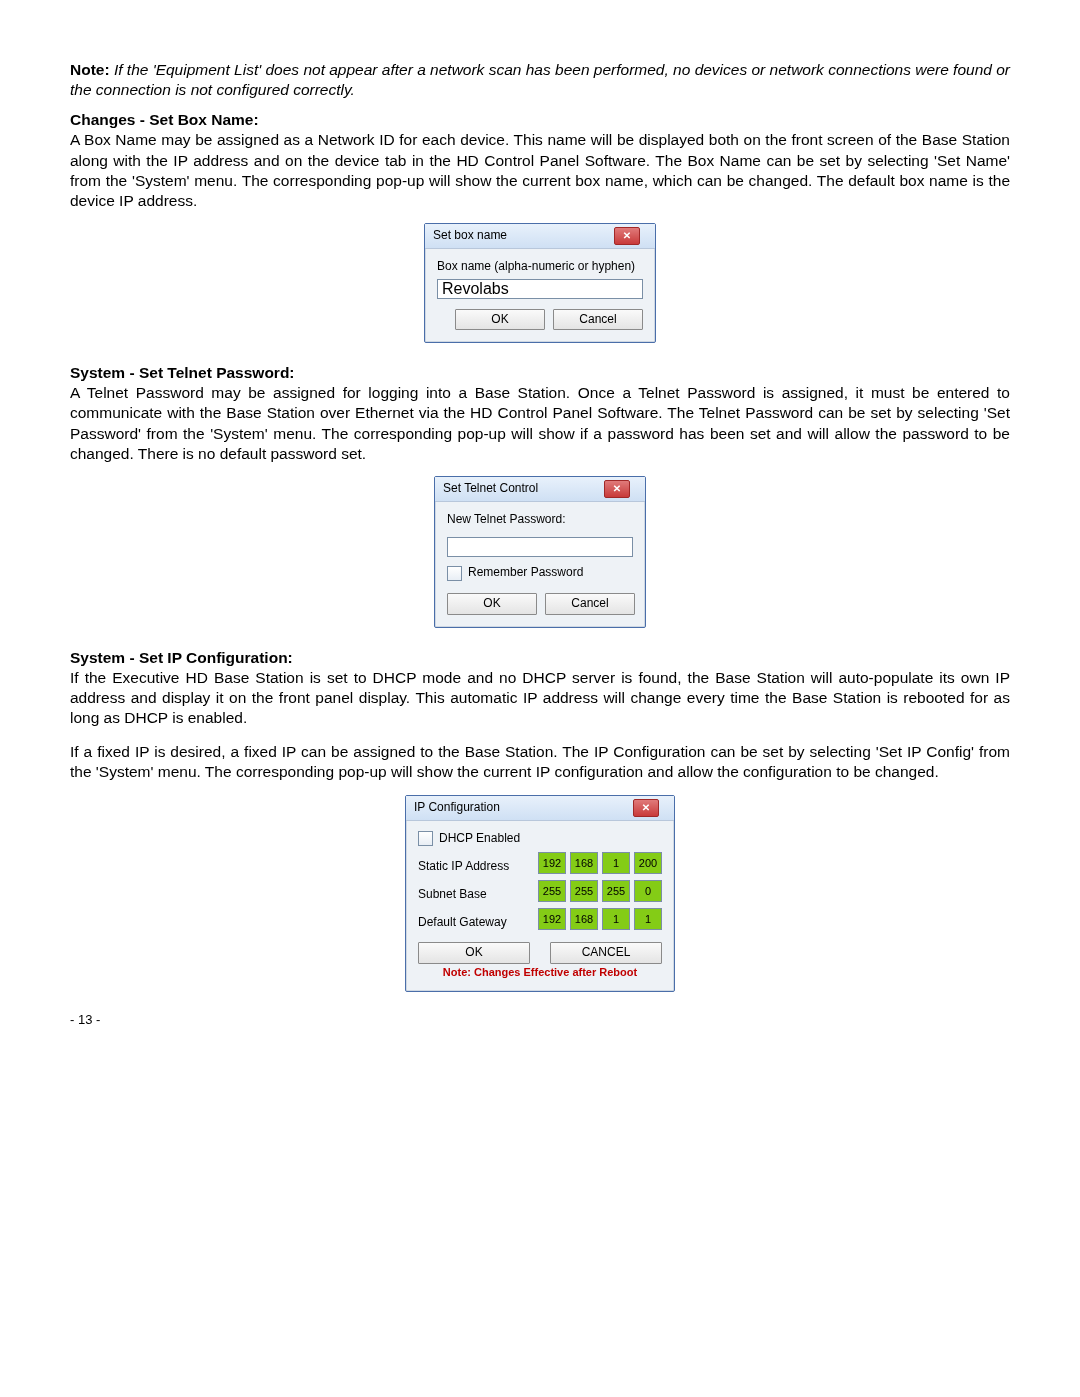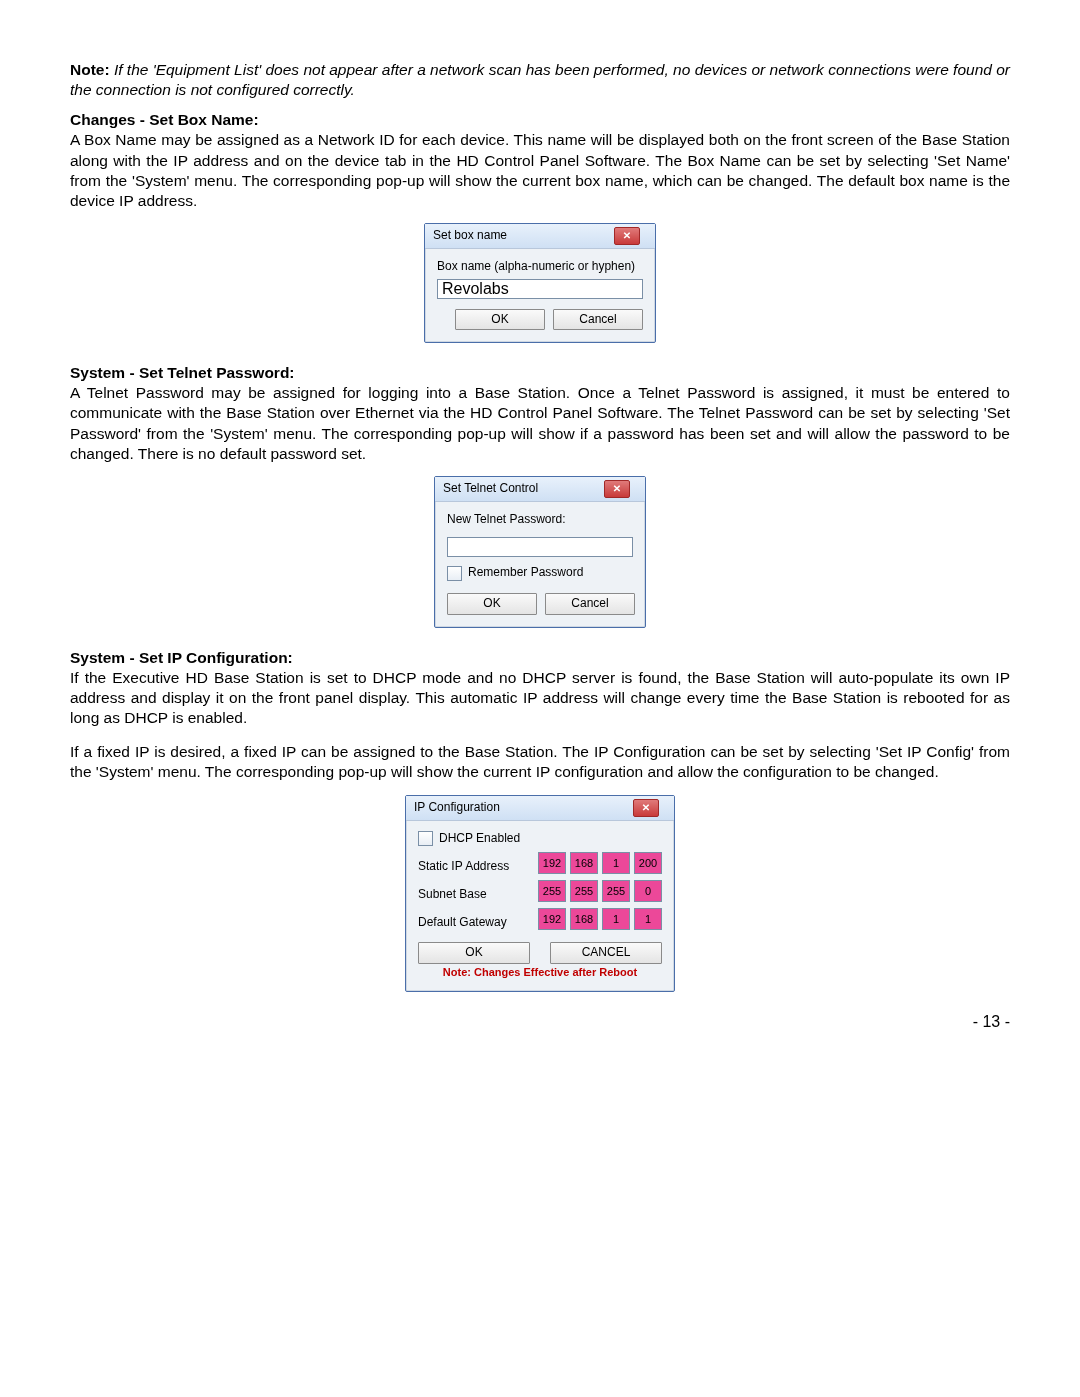"192" .ip-cell { background: #ec4899 -> #84cc16 }
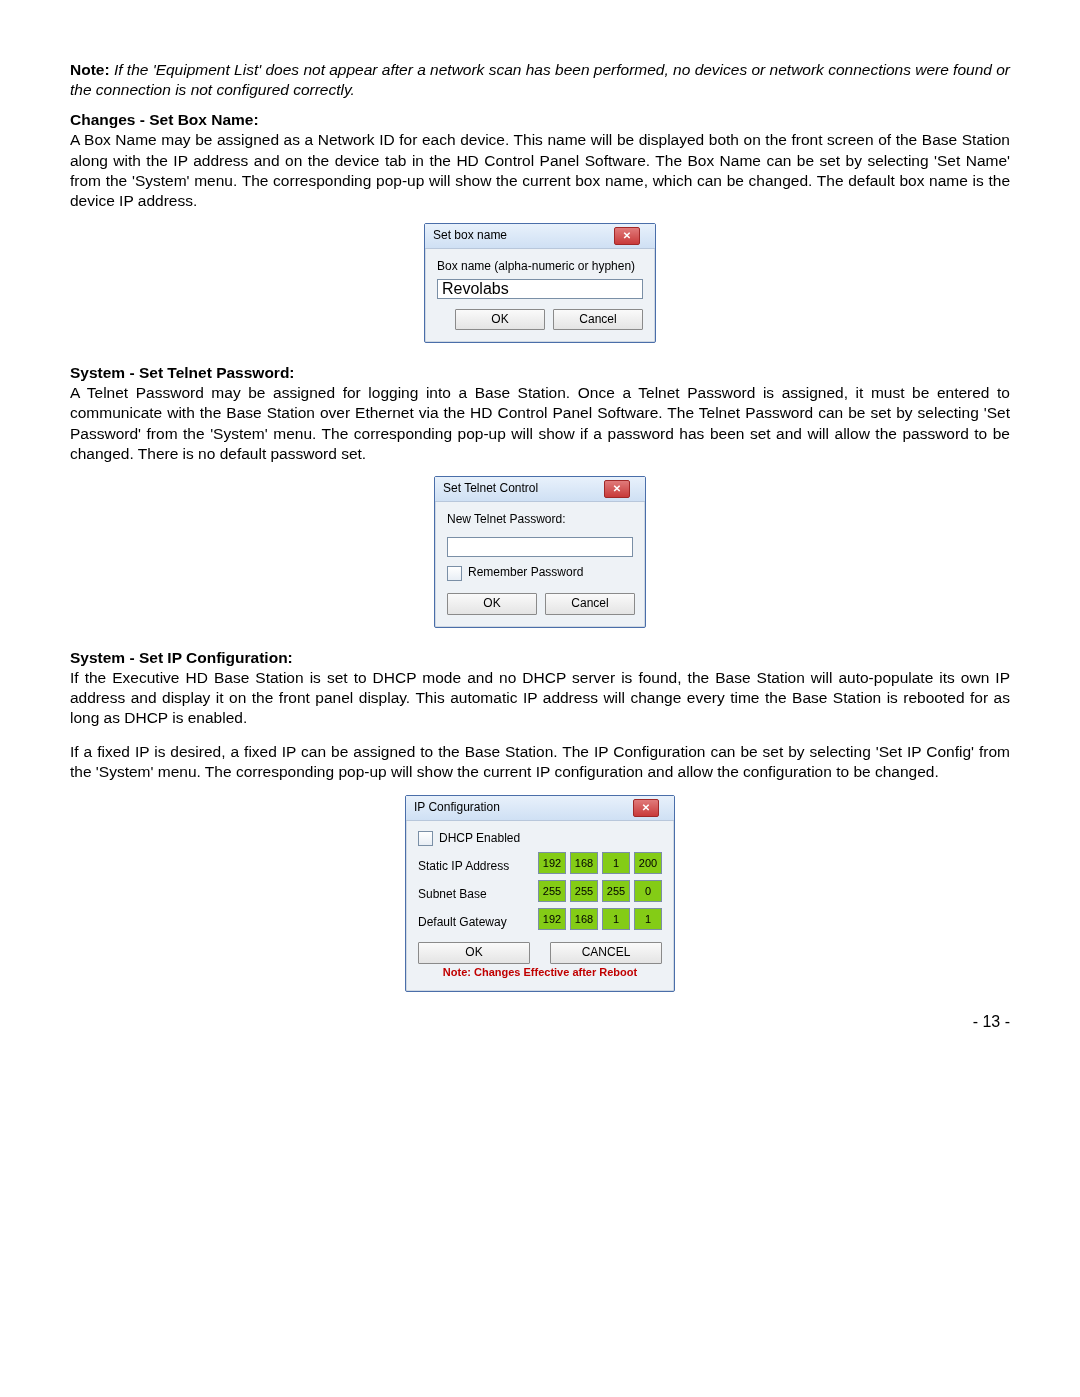"- 13 -" .page-num { font-size: 16px -> 13px; text-align: right -> left }
